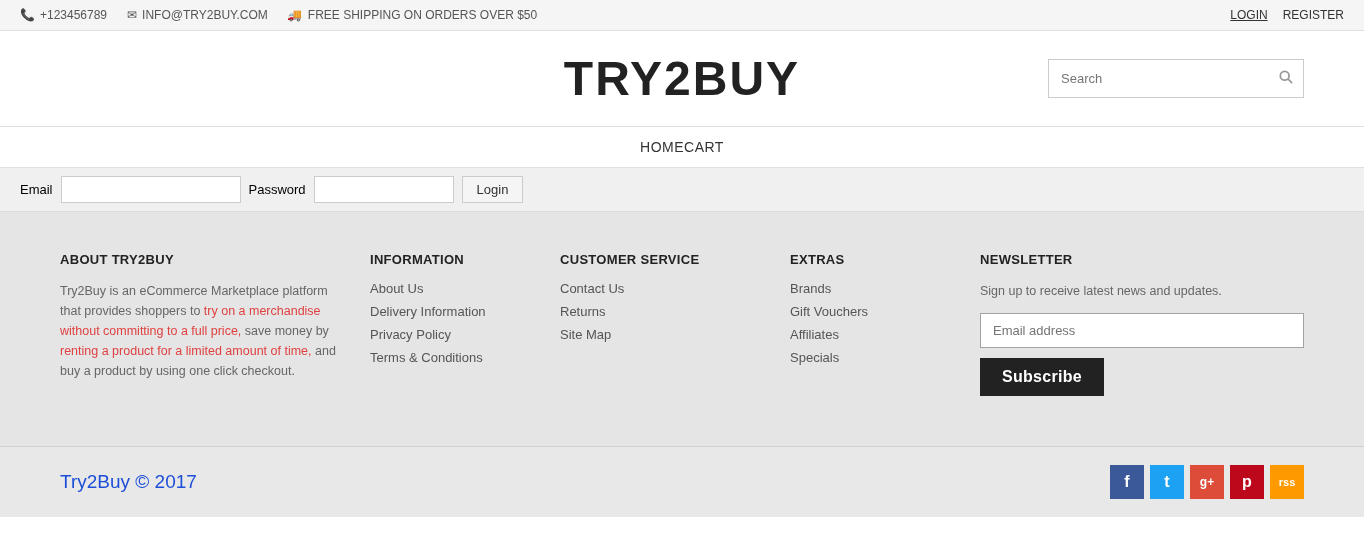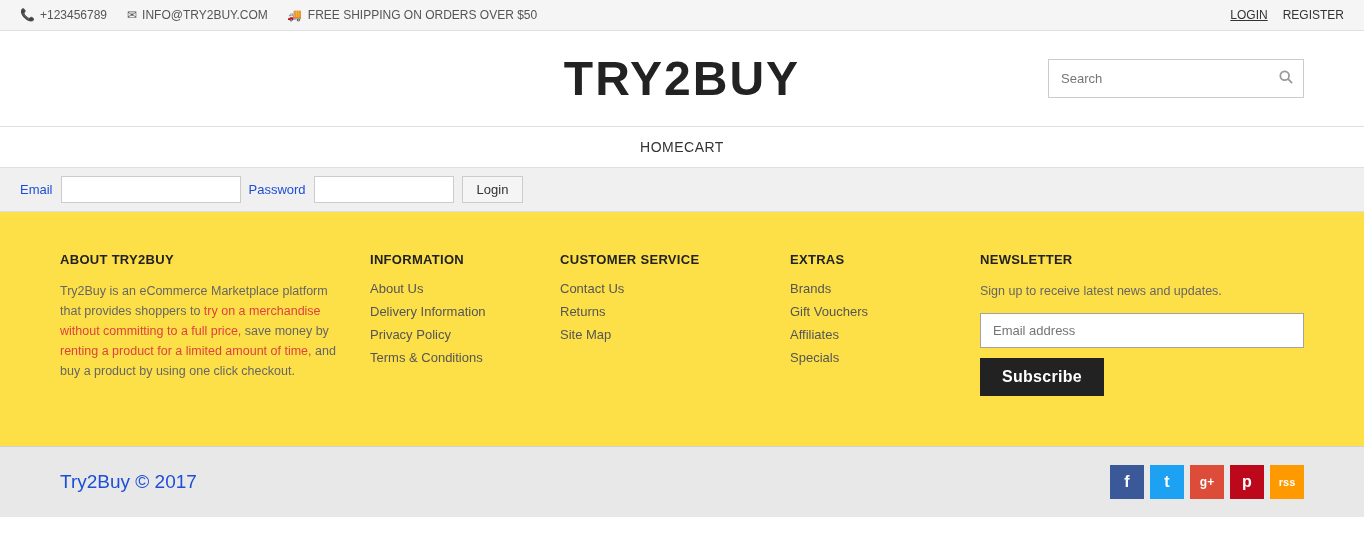"Email" .login-bar label { color: #1d4ed8 -> #000000 }
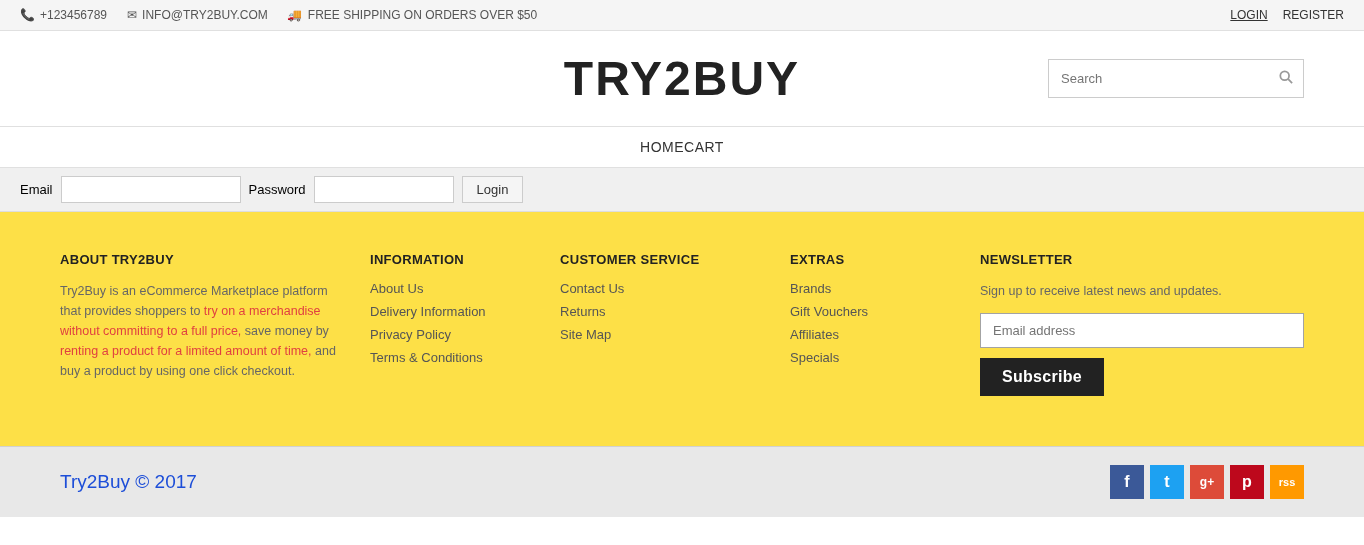"ABOUT TRY2BUY" .main-content { background: #fde047 -> #e5e5e5 }
